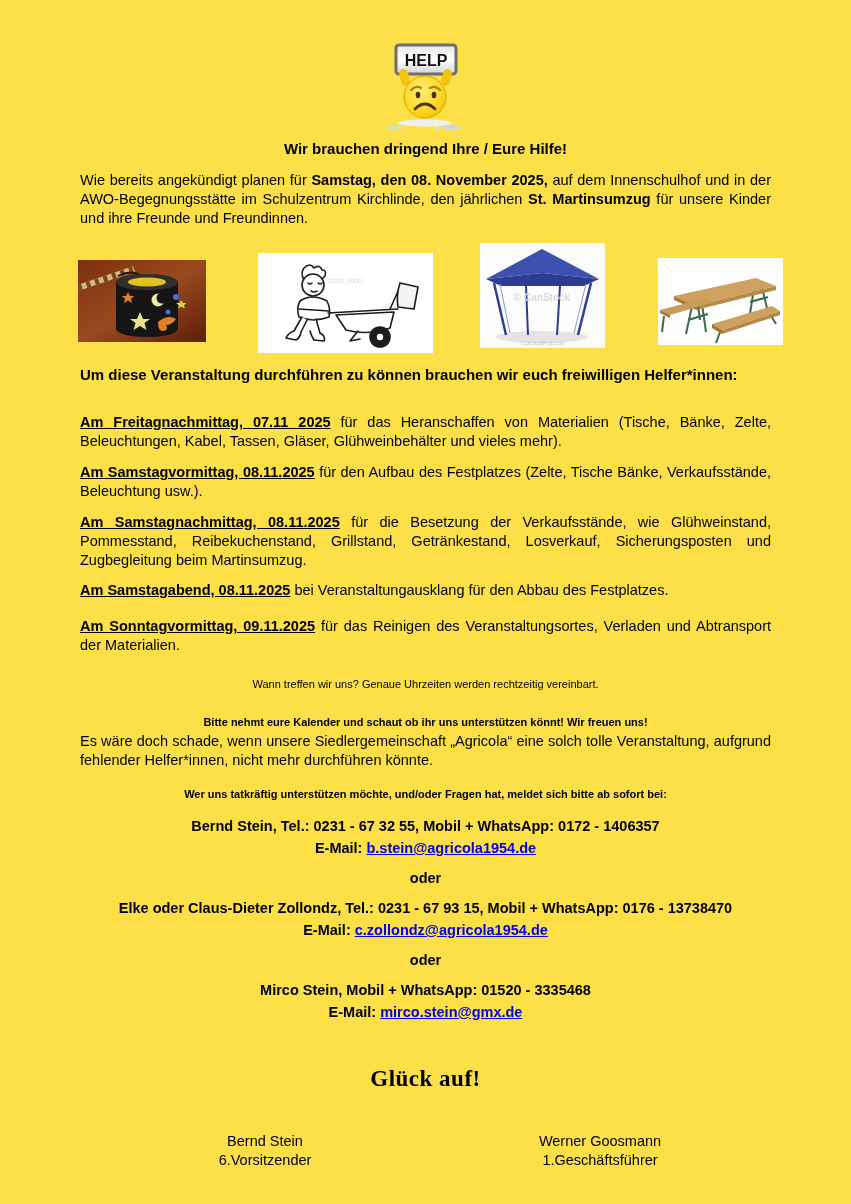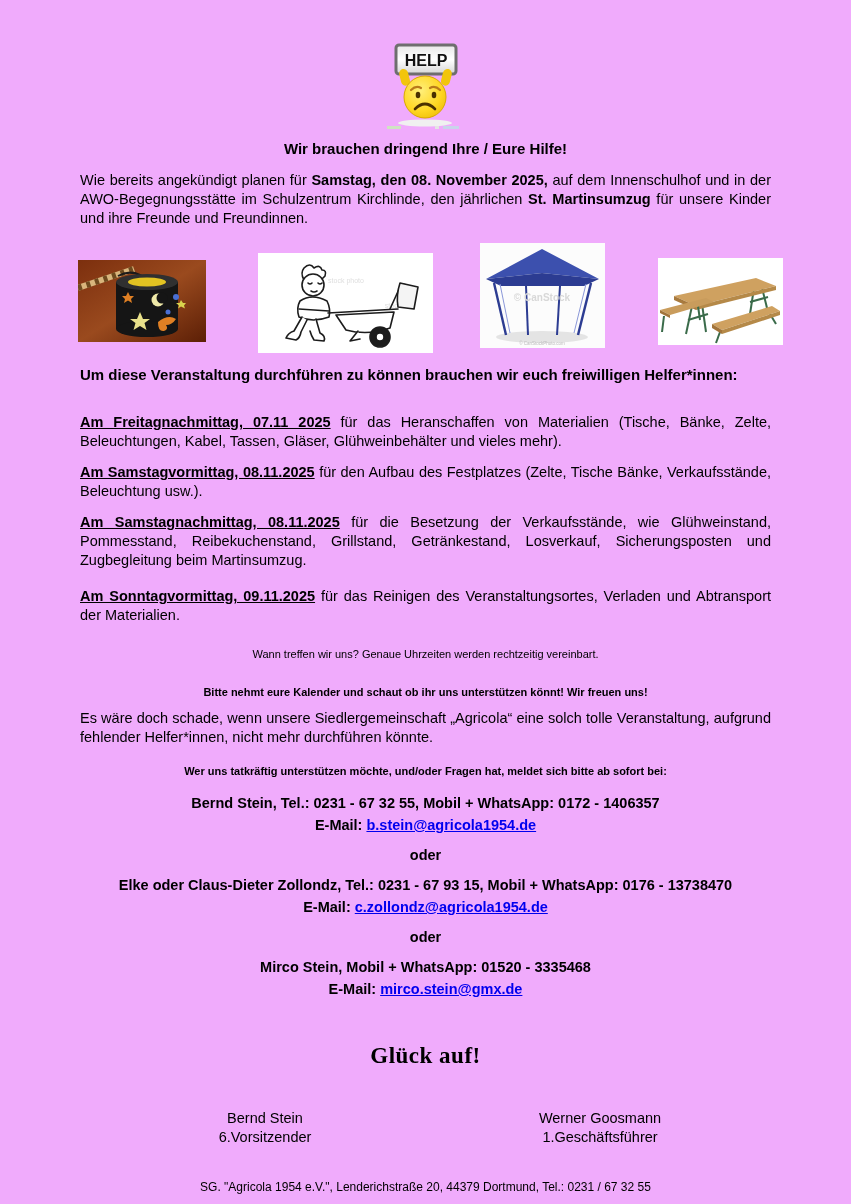"HELP" .page { background: #f0abfc -> #fde047 }
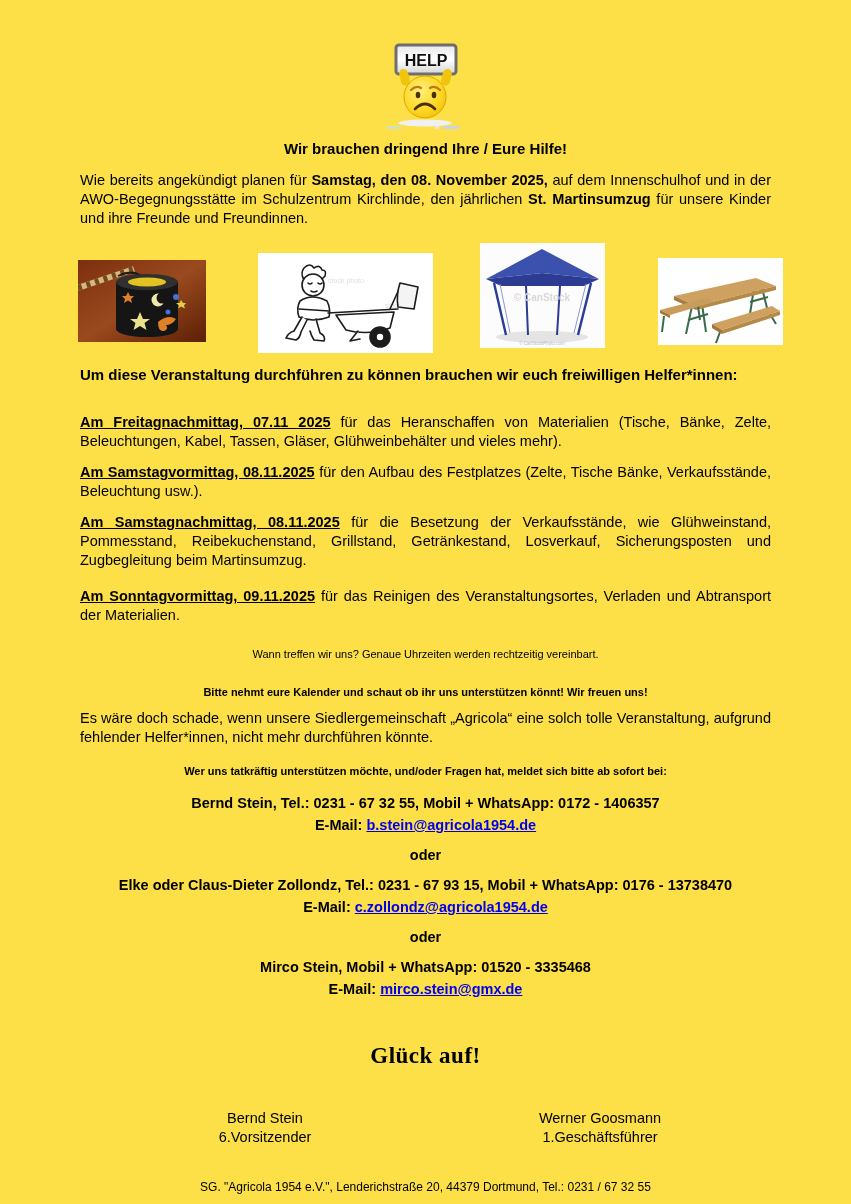"Am Samstagabend, 08.11.2025 bei" p.body-text { html: none -> <p><span>Am Samstagabend, 08.11.2025</span><span> bei Veranstaltungausklang für den Abbau des Festplatzes.</span></p> }
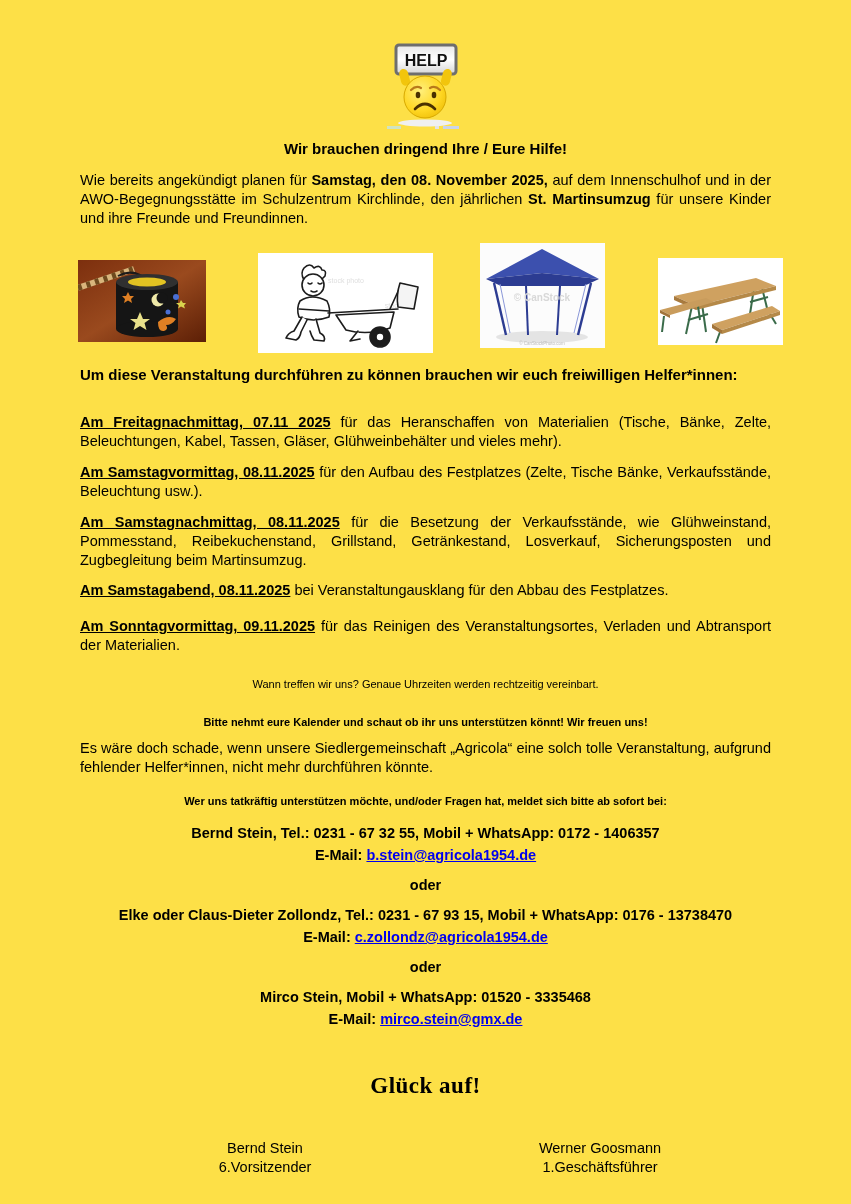"Es wäre doch schade, wenn" .warning { margin-top: 7px -> 0 }
